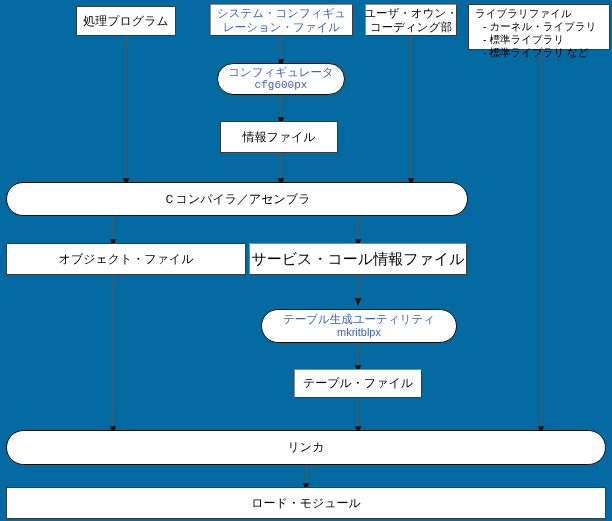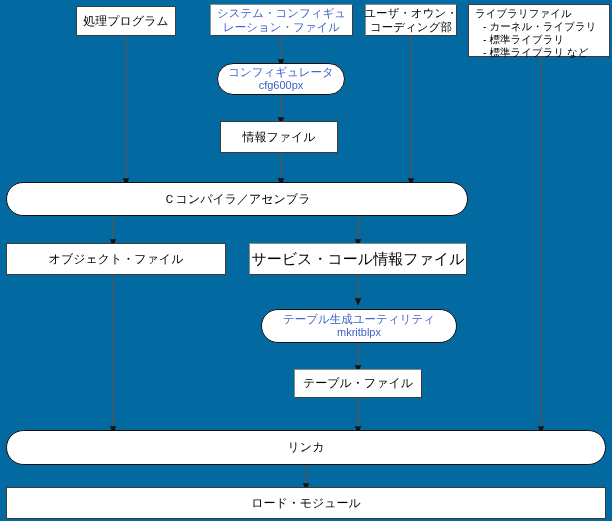"ライブラリファイル" div.node { height: 53px -> 46px }
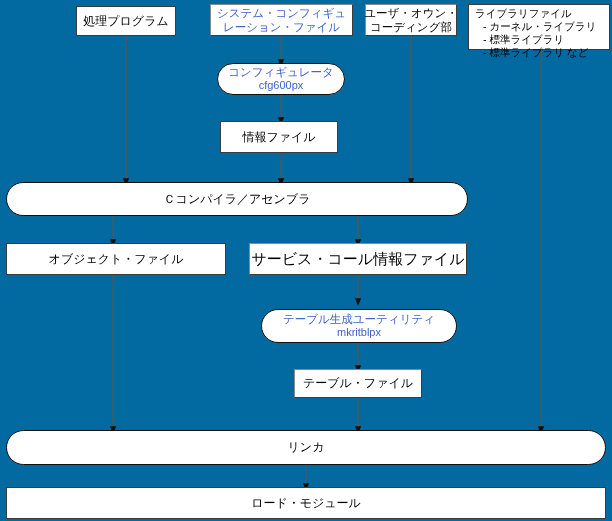"cfg600px" span.ln2 { font-family: none -> Liberation Mono, monospace }
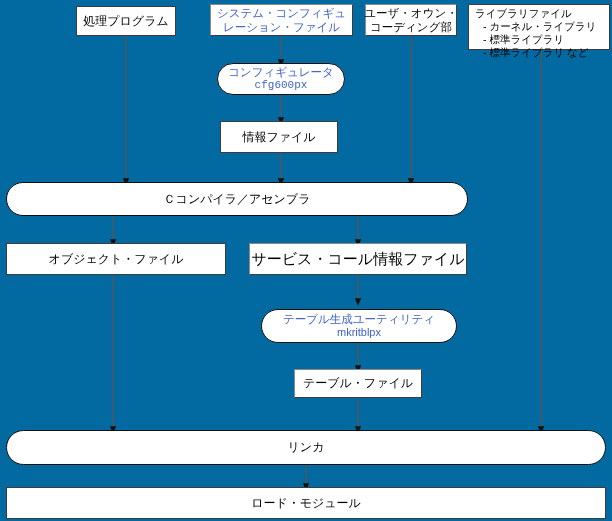"オブジェクト・ファイル" div.node { width: 220px -> 240px }
